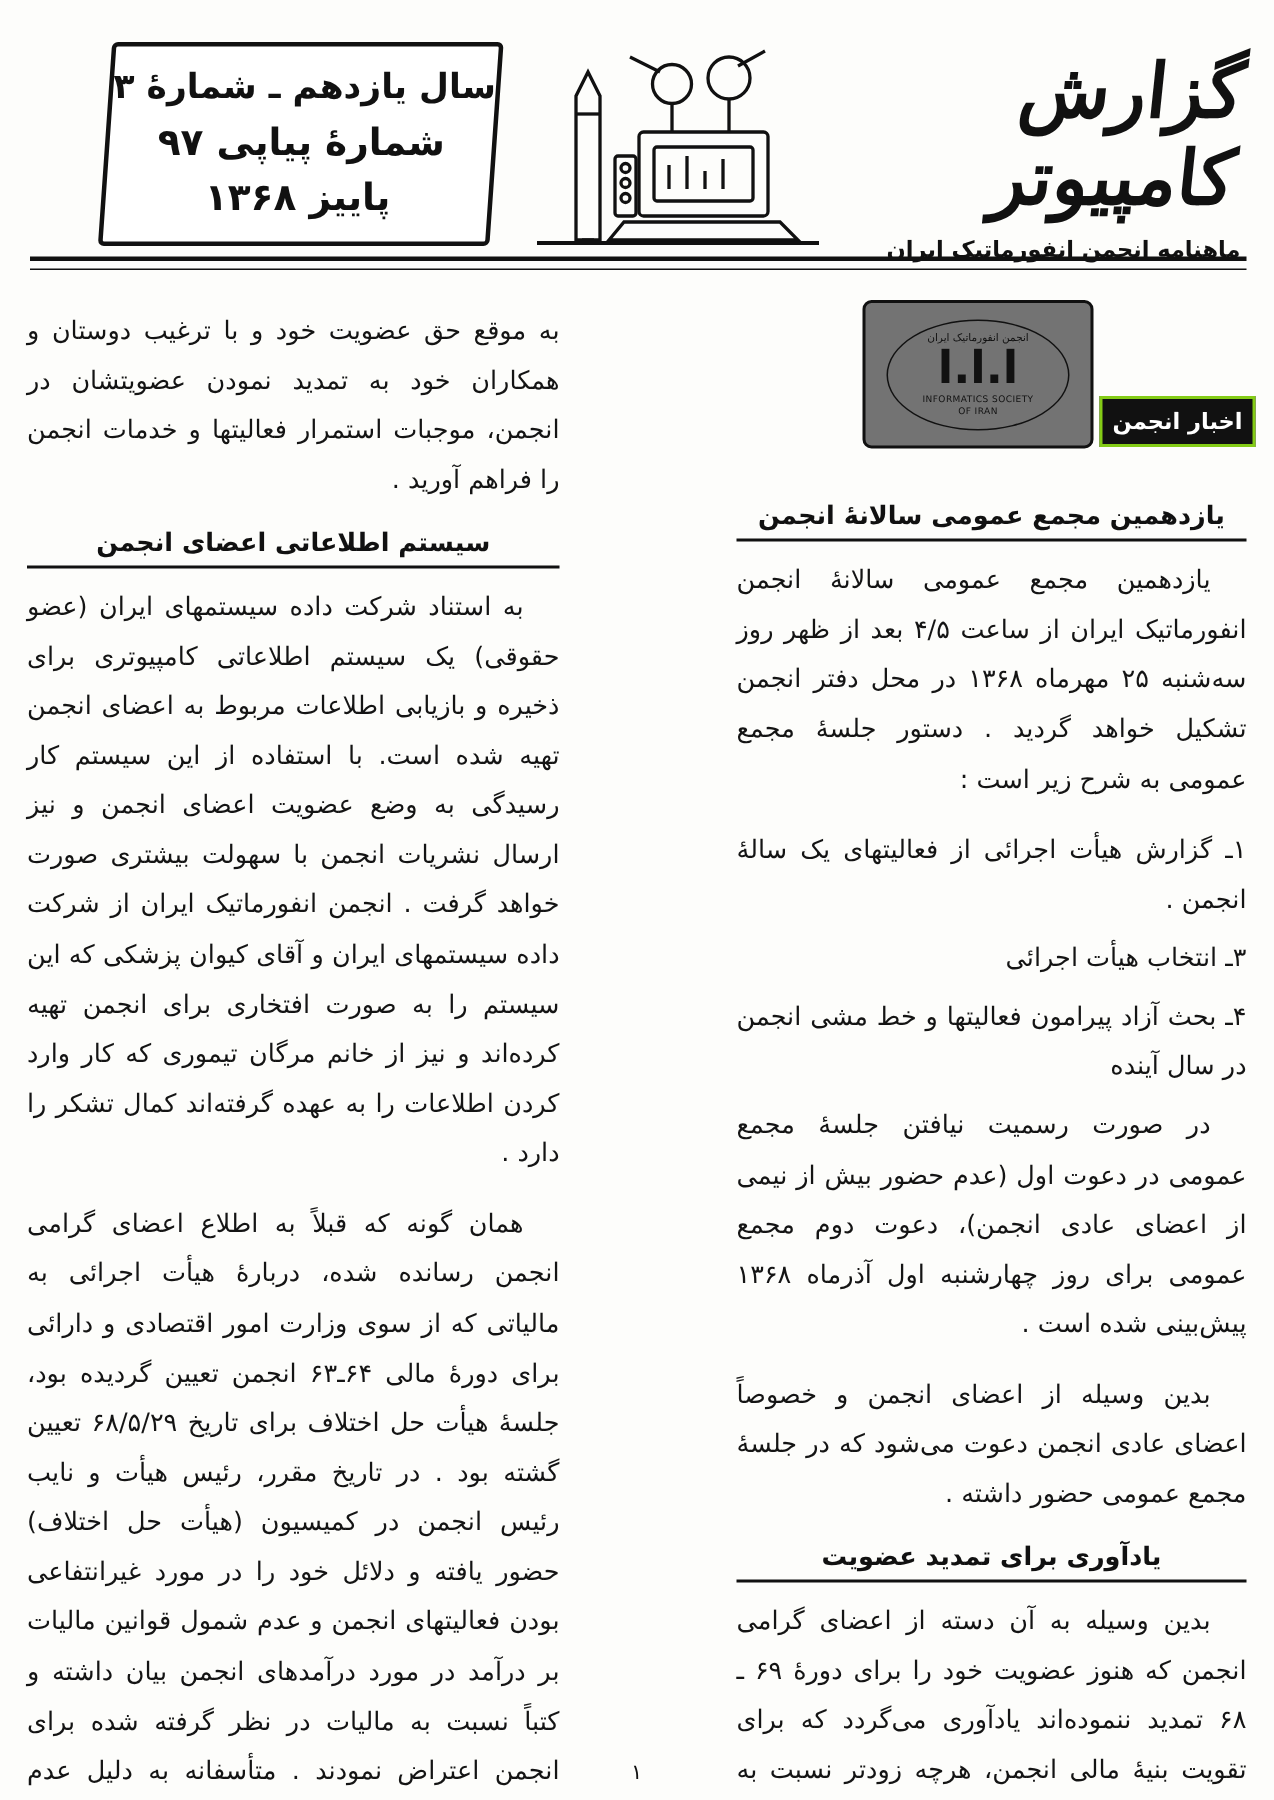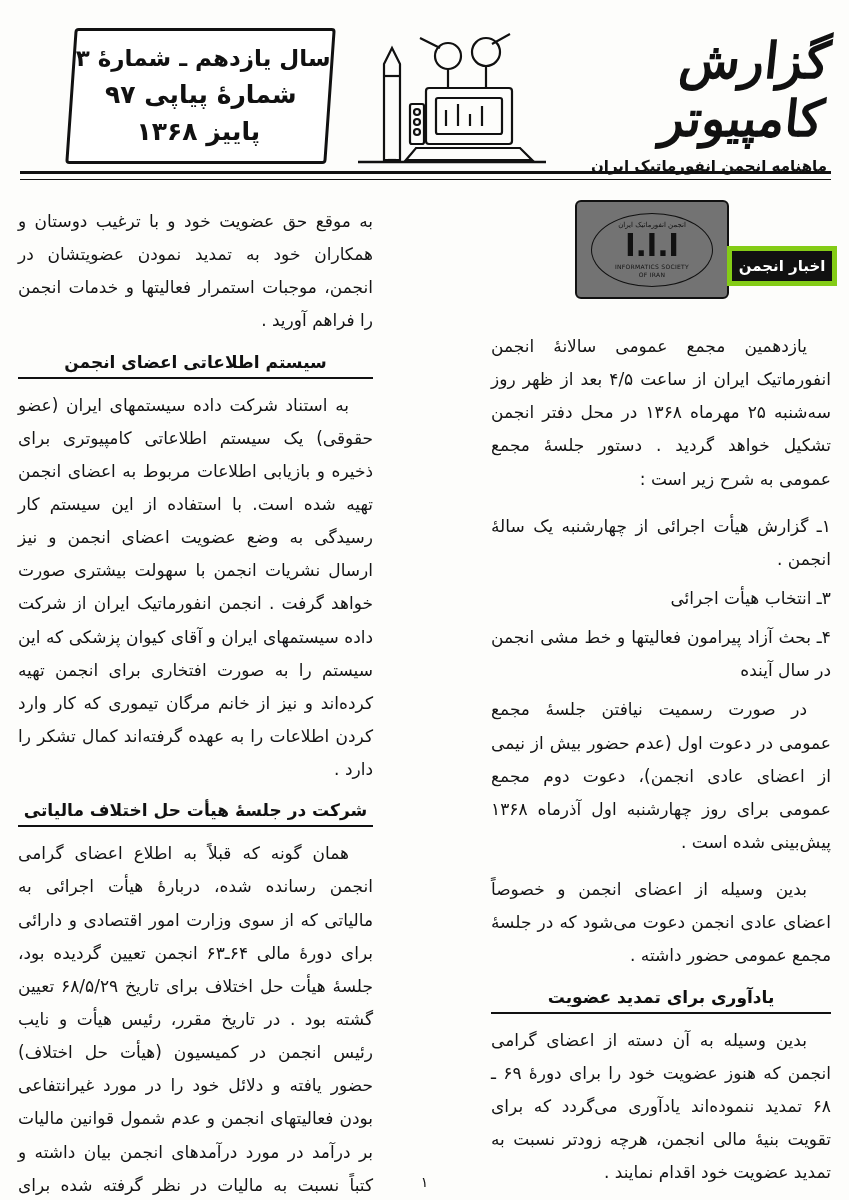"اخبار انجمن" .news-tab { border: 5px solid #84cc16 -> 2px solid #84cc16; top: 246px -> 264px }
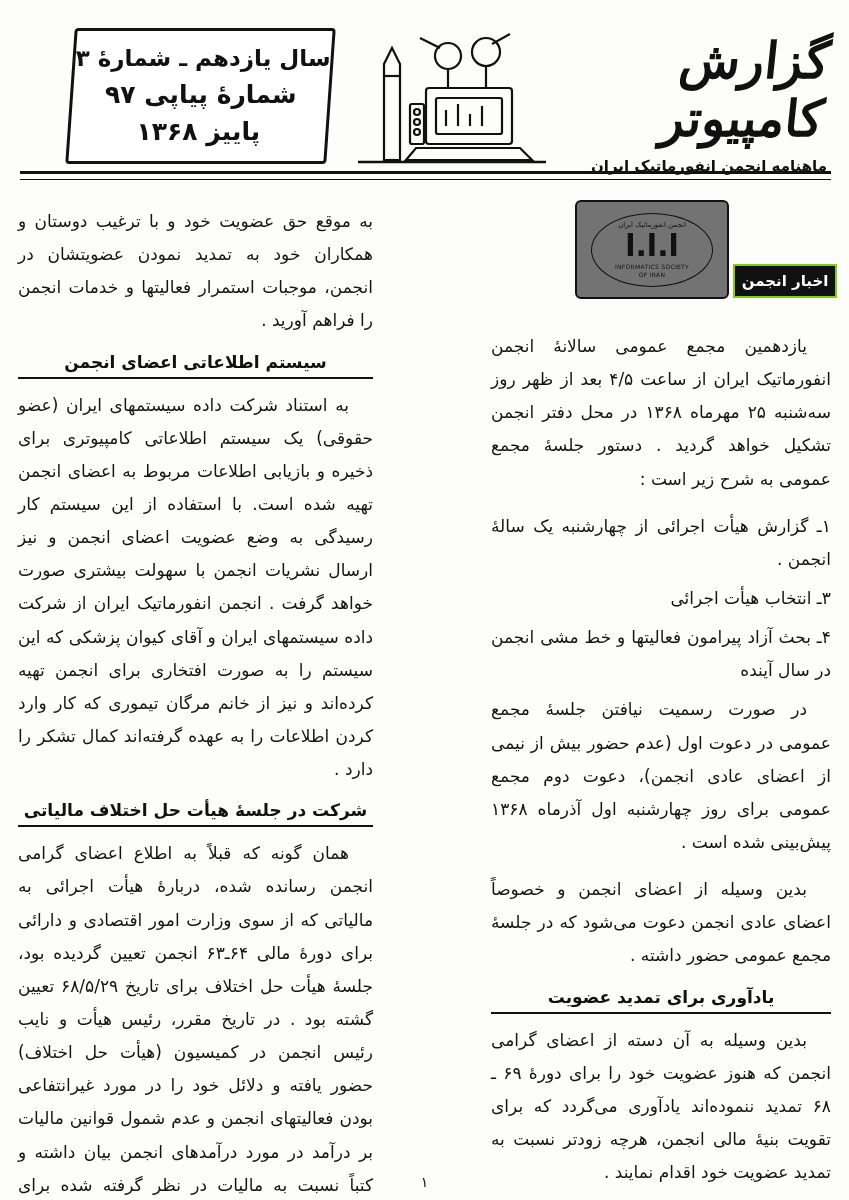"یازدهمین مجمع عمومی سالانهٔ انجمن" div.heading { html: none -> <div>یازدهمین مجمع عمومی سالانهٔ انجمن</div> }
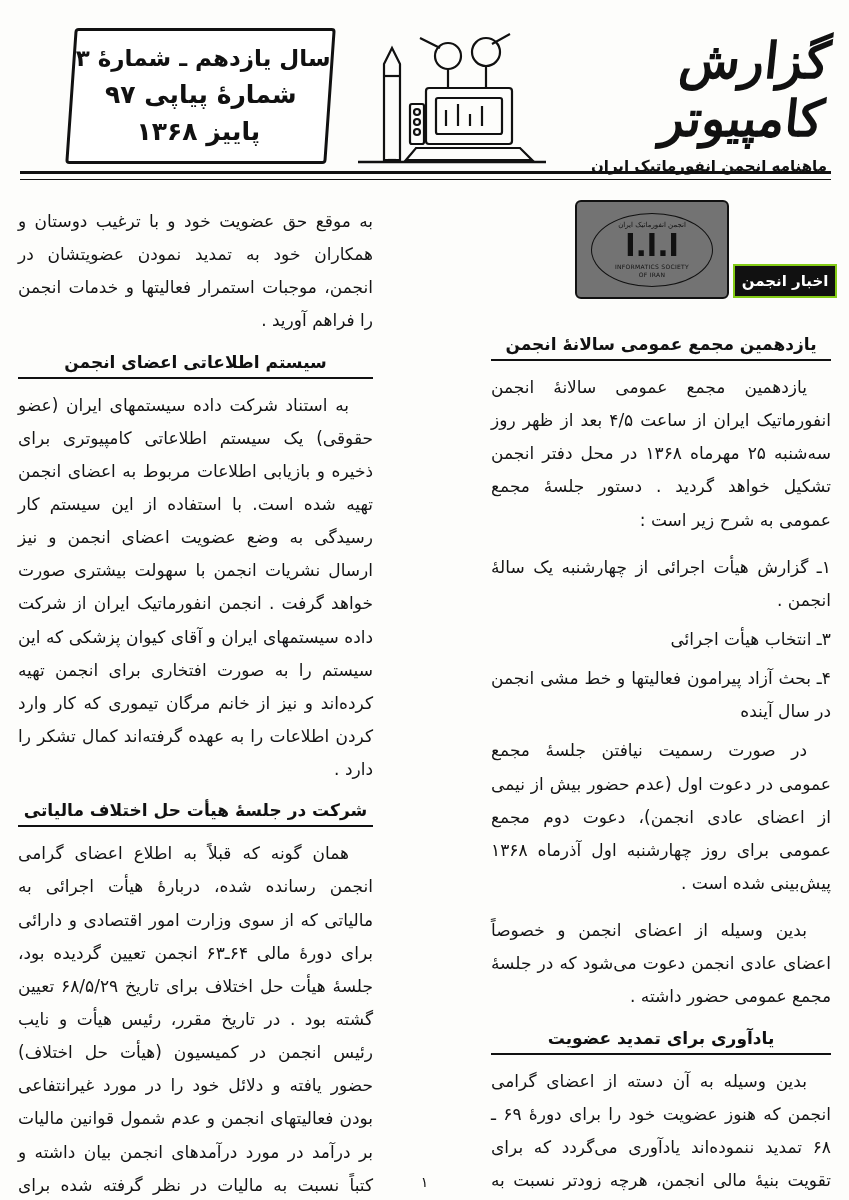"۱ـ گزارش هیأت اجرائی از" p.para { text: چهارشنبه -> فعالیتهای }
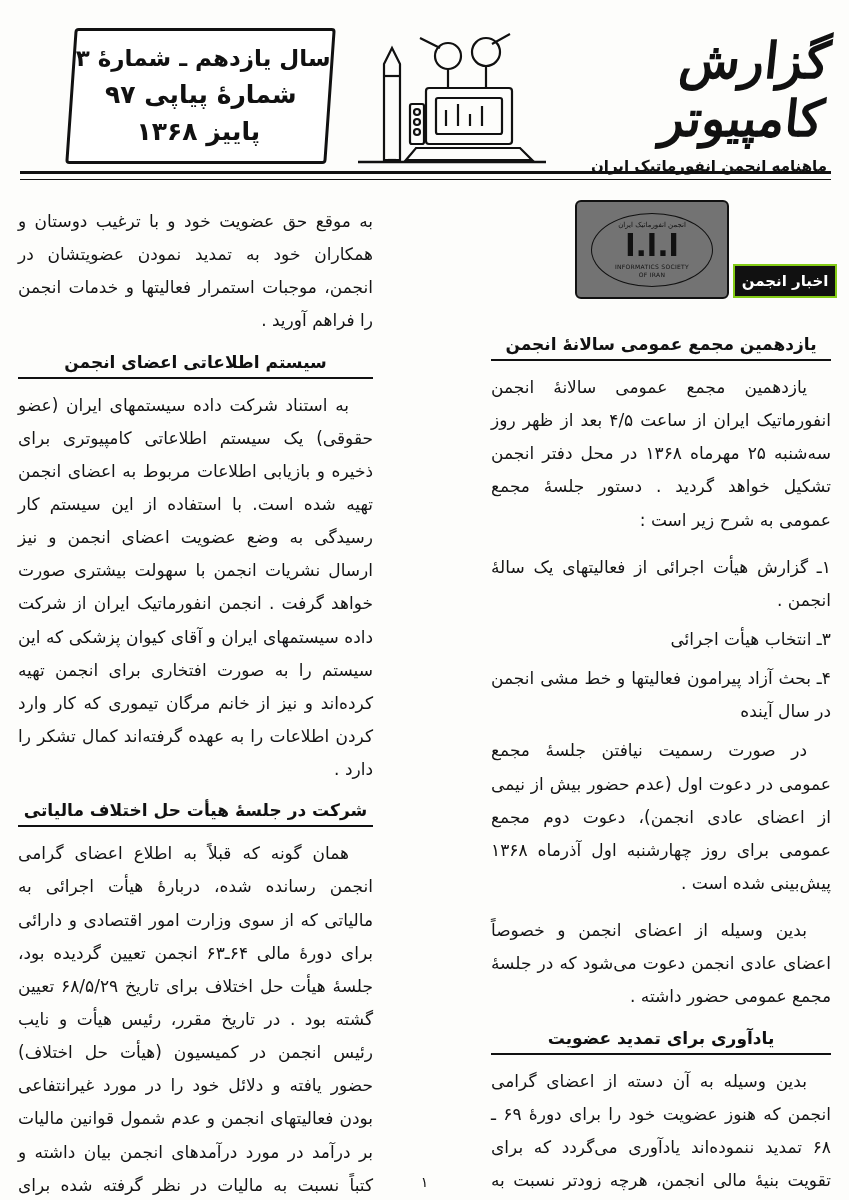"شرکت در جلسهٔ هیأت حل" div.heading { html: <div>شرکت در جلسهٔ هیأت حل اختلاف مالیاتی</div> -> none }
